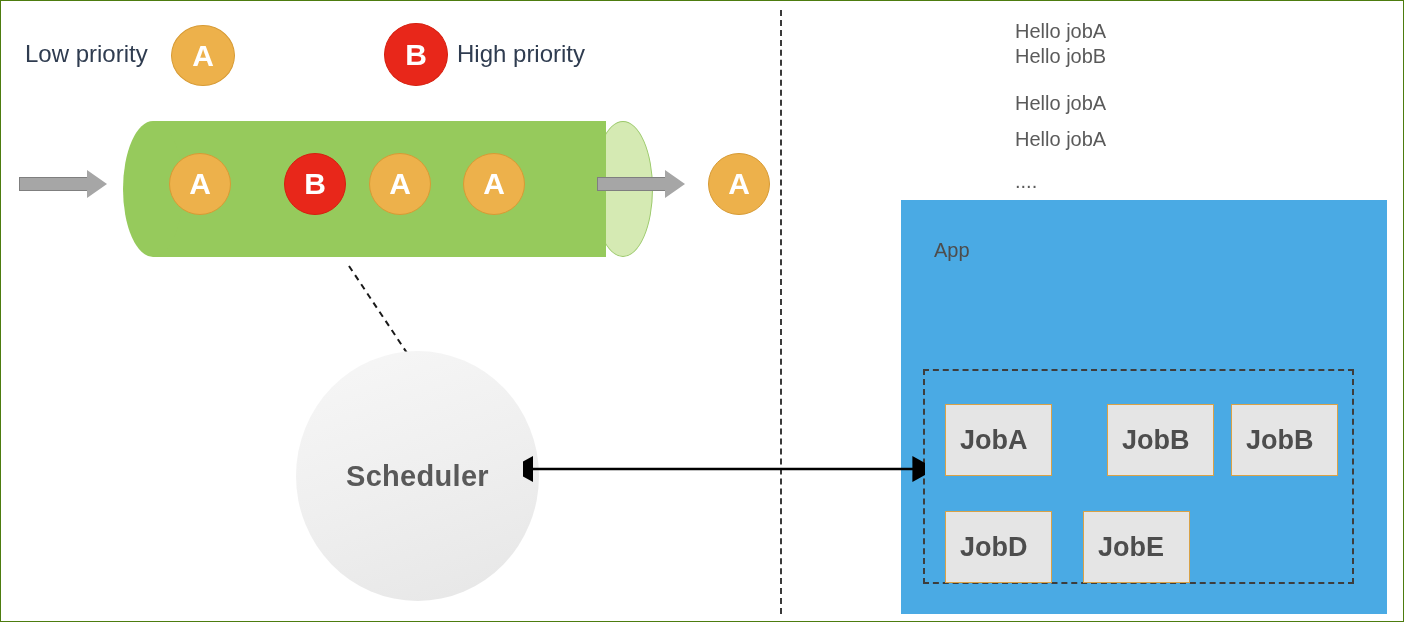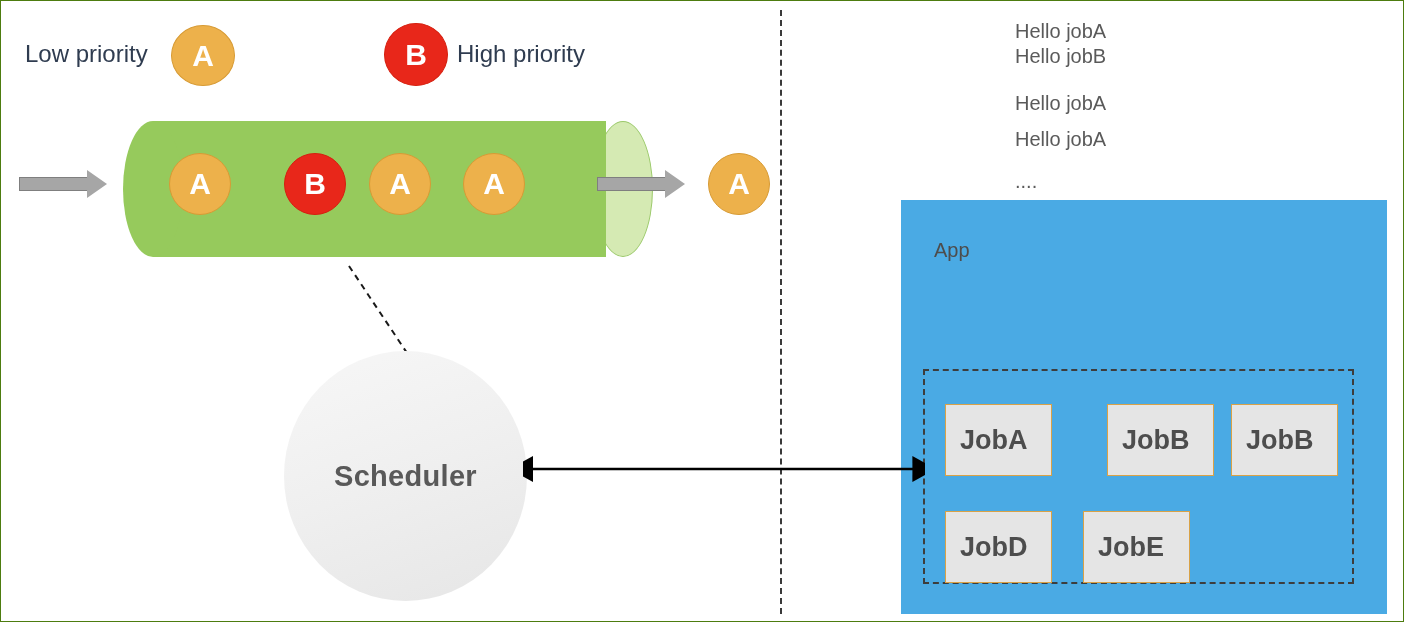"Scheduler" #scheduler { left: 283px -> 295px }
